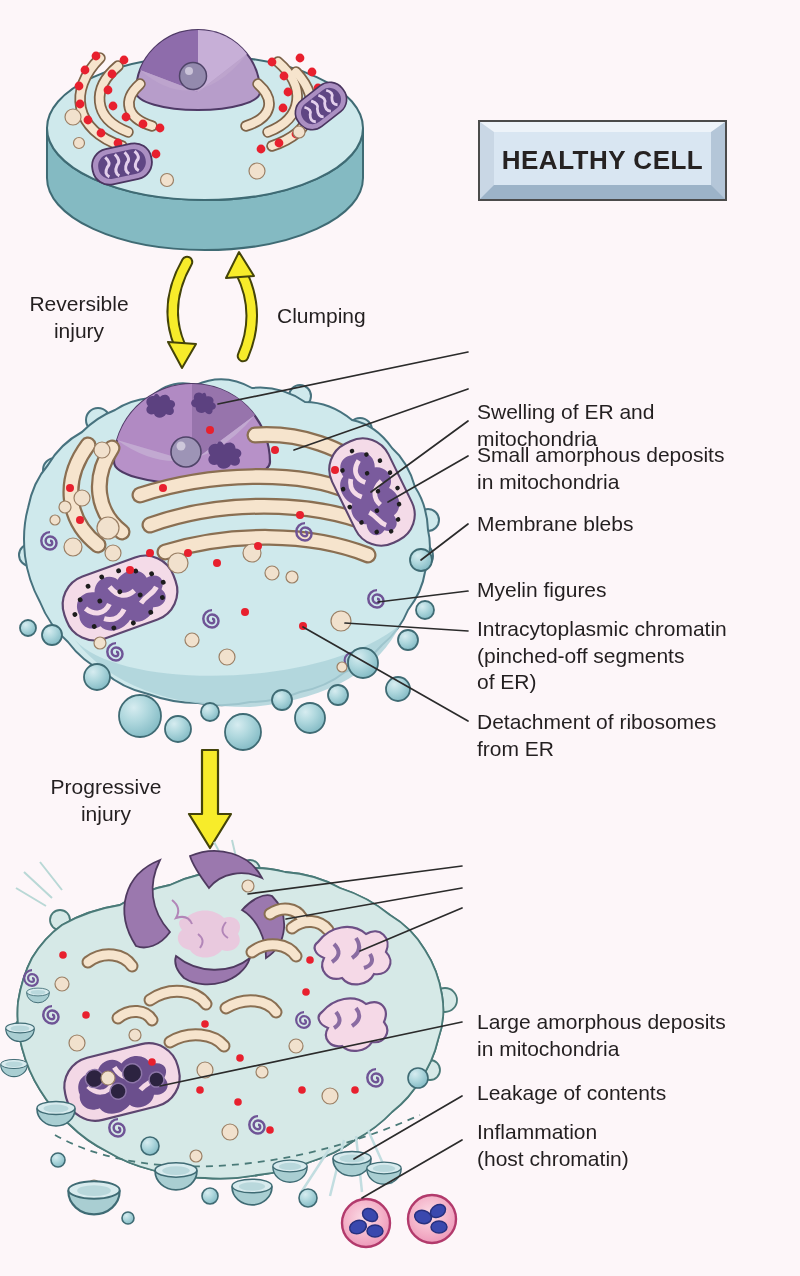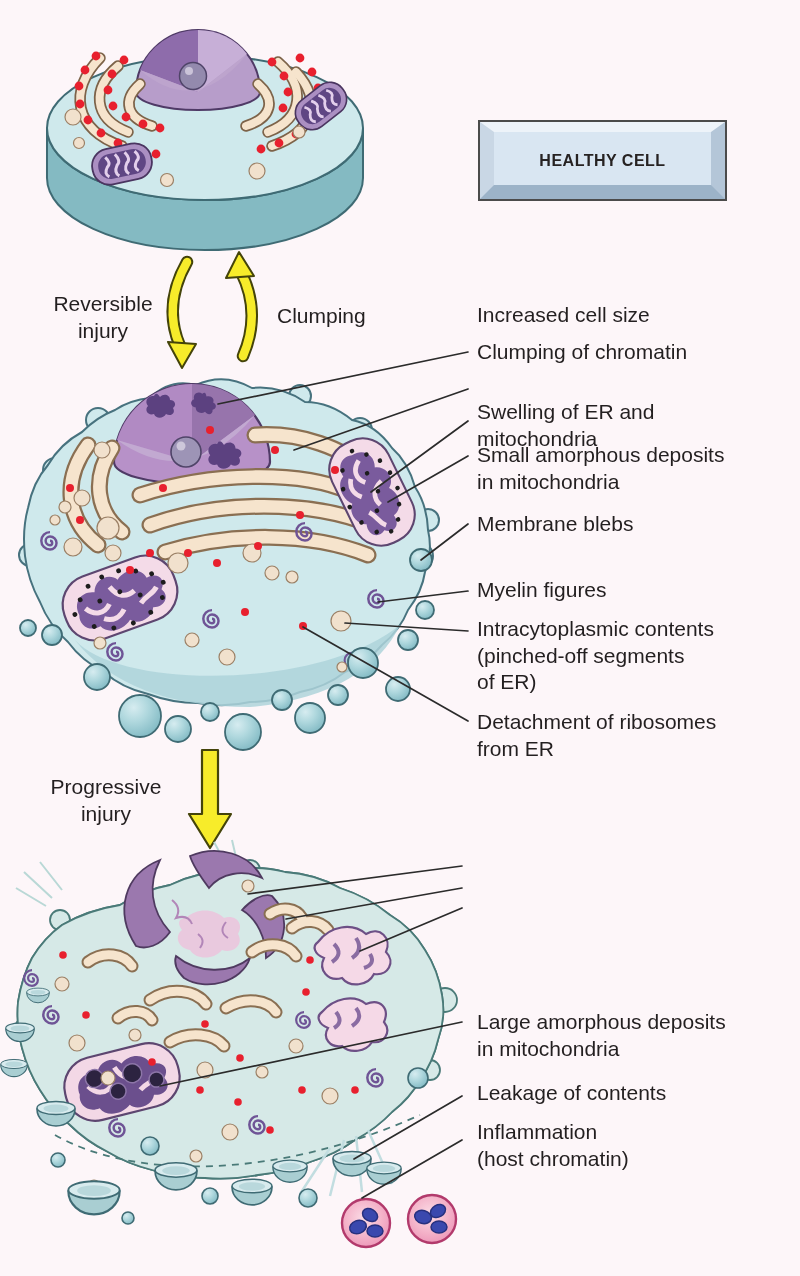"HEALTHY CELL" .box-inner { font-size: 16px -> 26px }
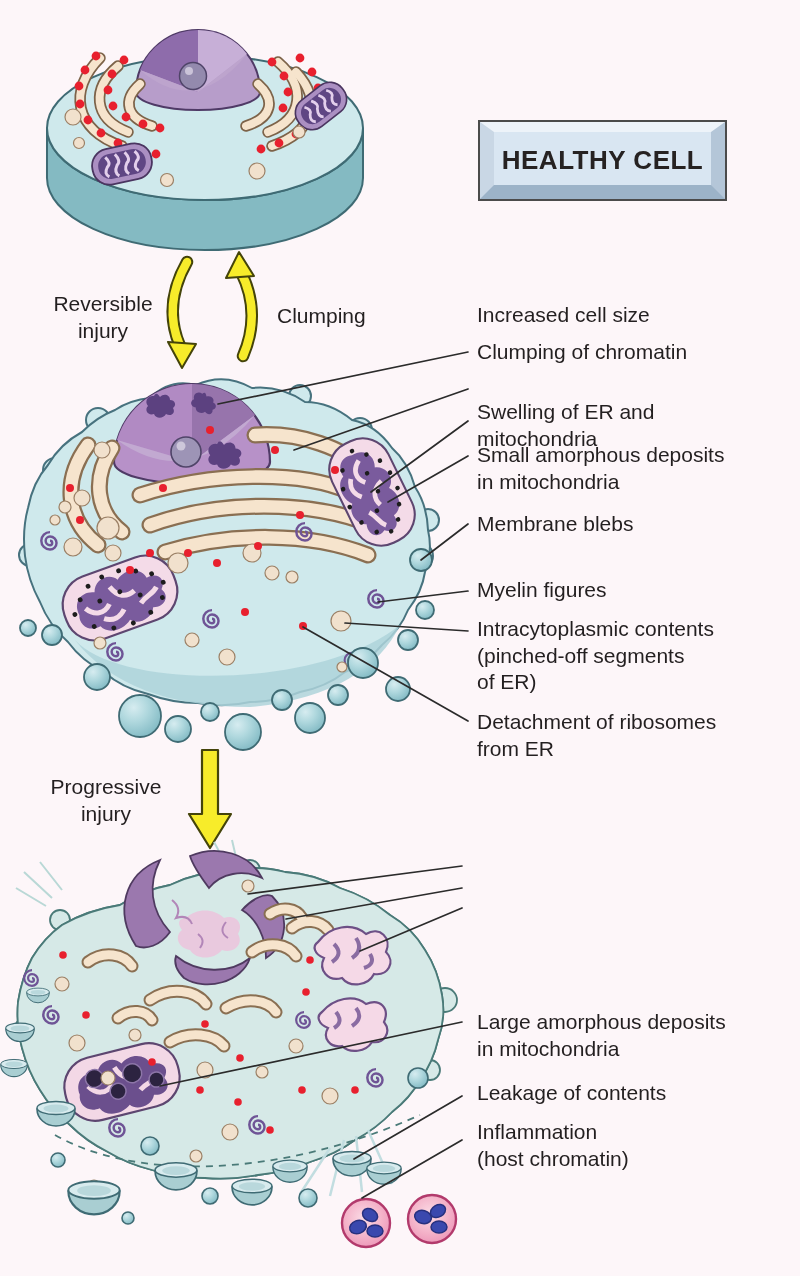"Reversible" div.lbl { left: 32px -> 8px }
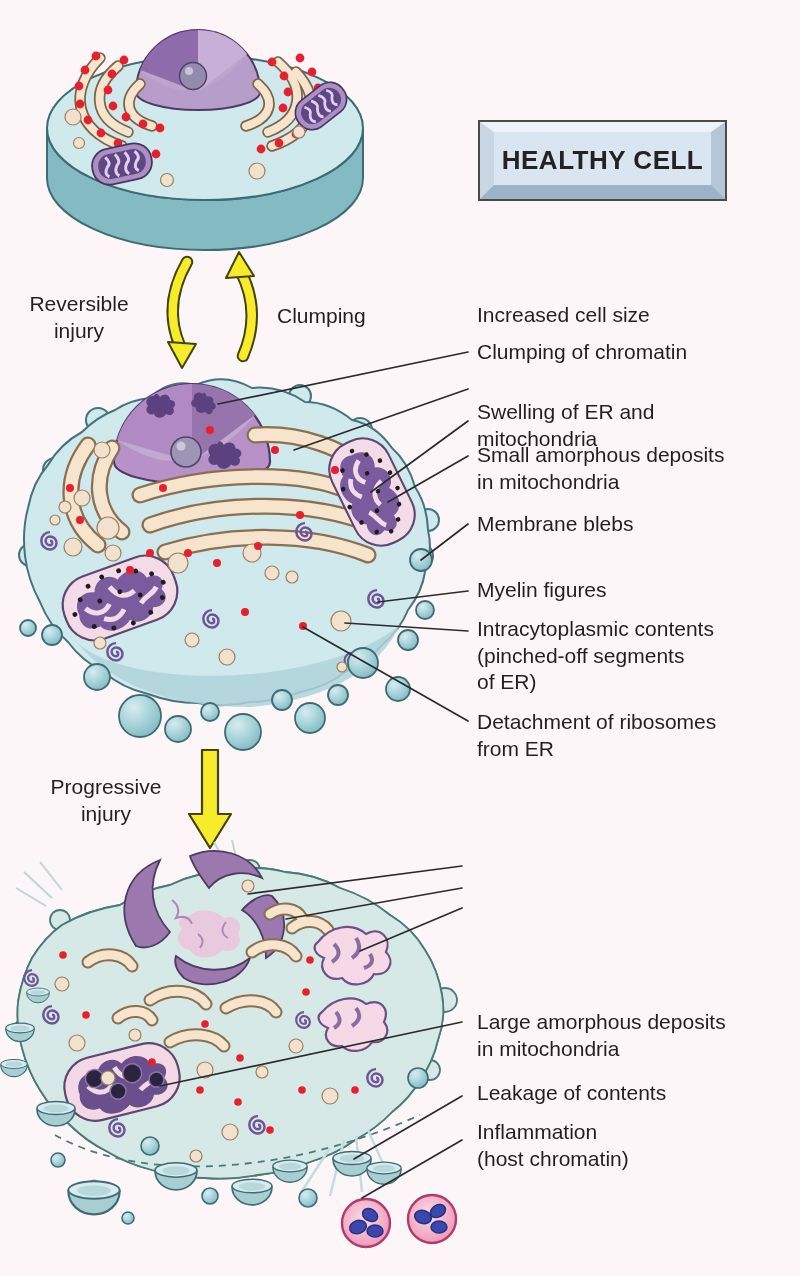"Increased cell size" div.lbl { html: <div>Increased cell size</div> -> none }
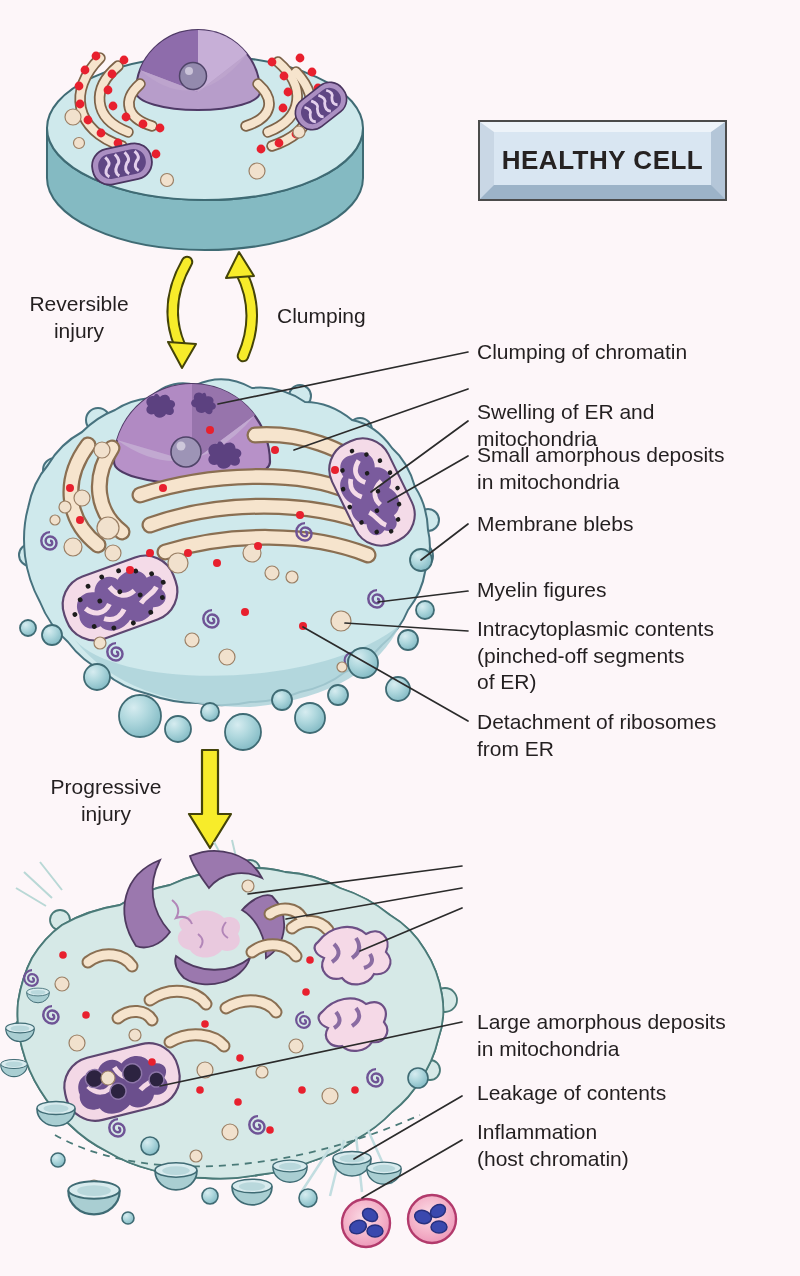"Clumping of chromatin" div.lbl { html: <div>Clumping of chromatin</div> -> none }
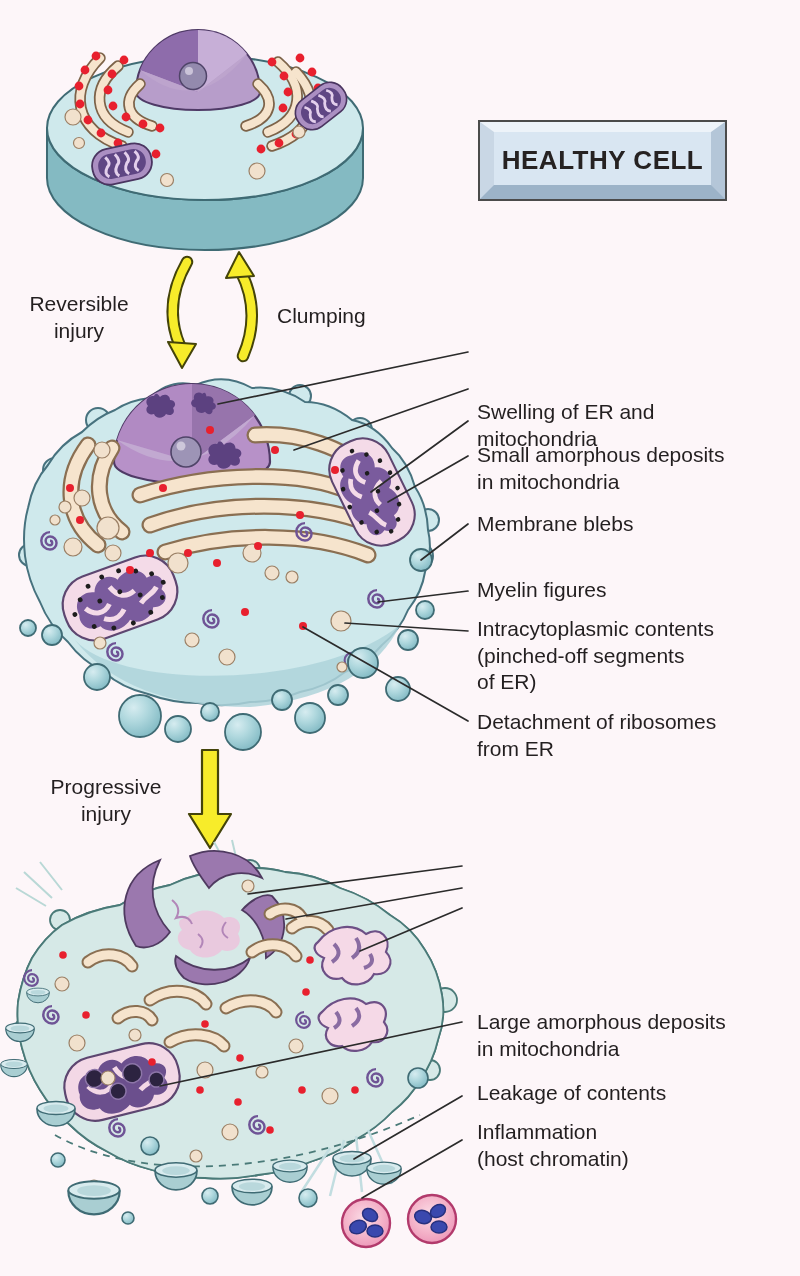"Intracytoplasmic contents" div.lbl { text: contents -> chromatin }
